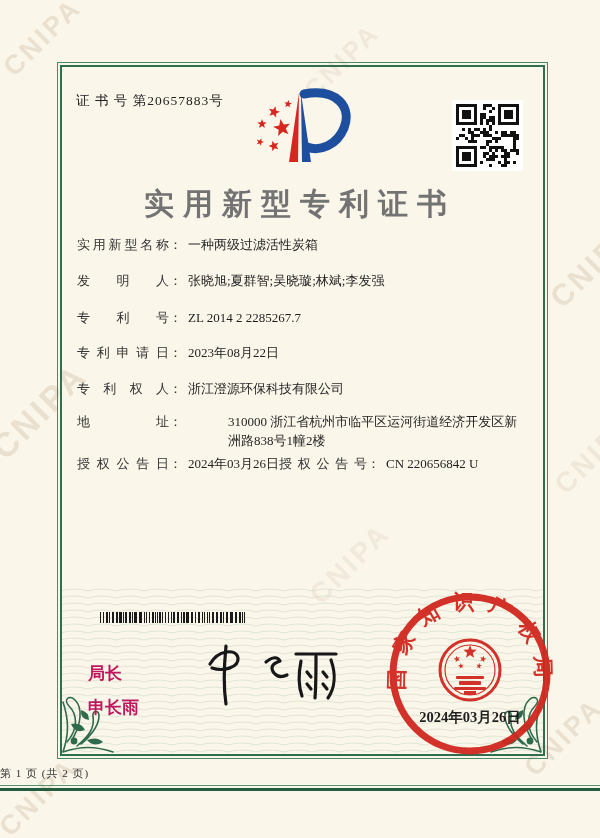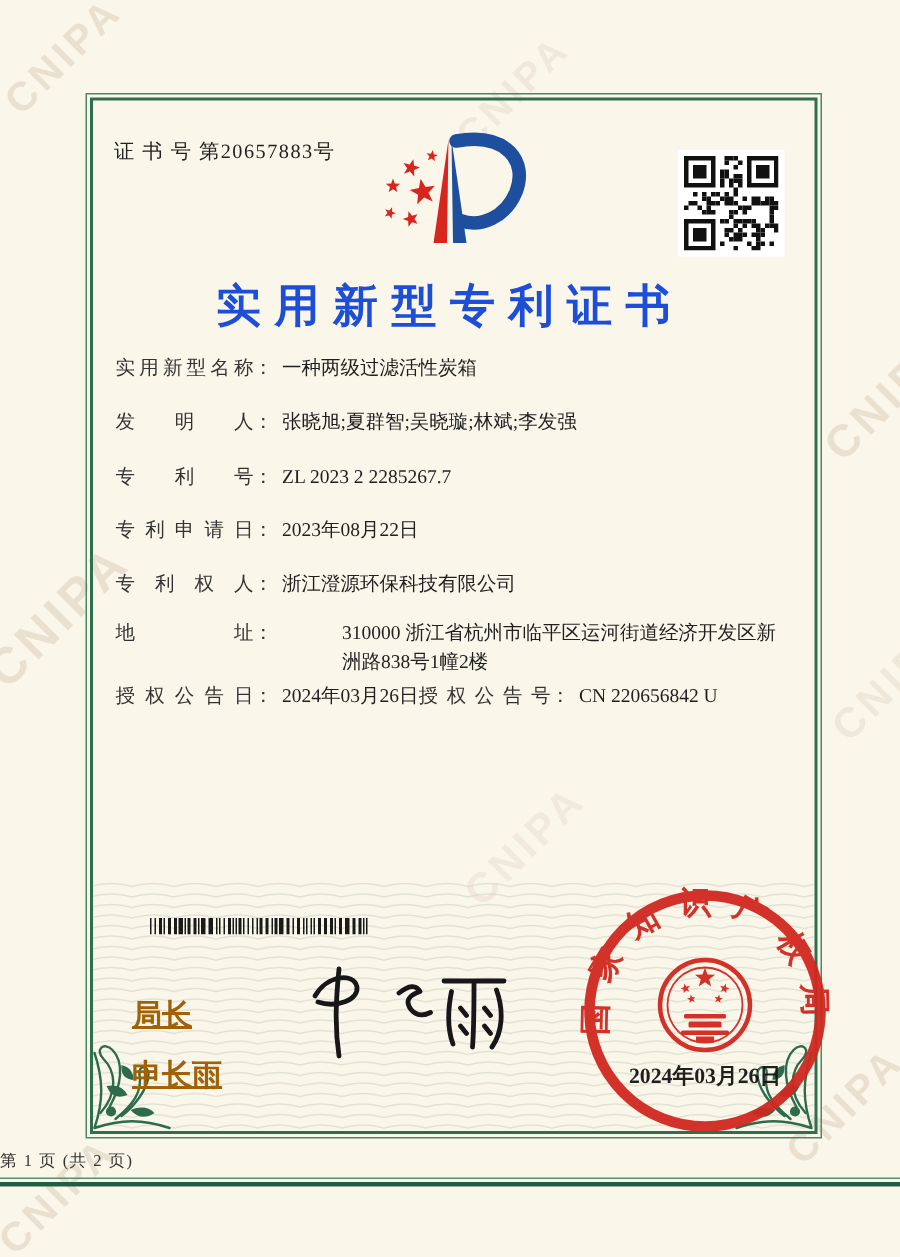"实用新型专利证书" .title { color: #1d4ed8 -> #737373 }
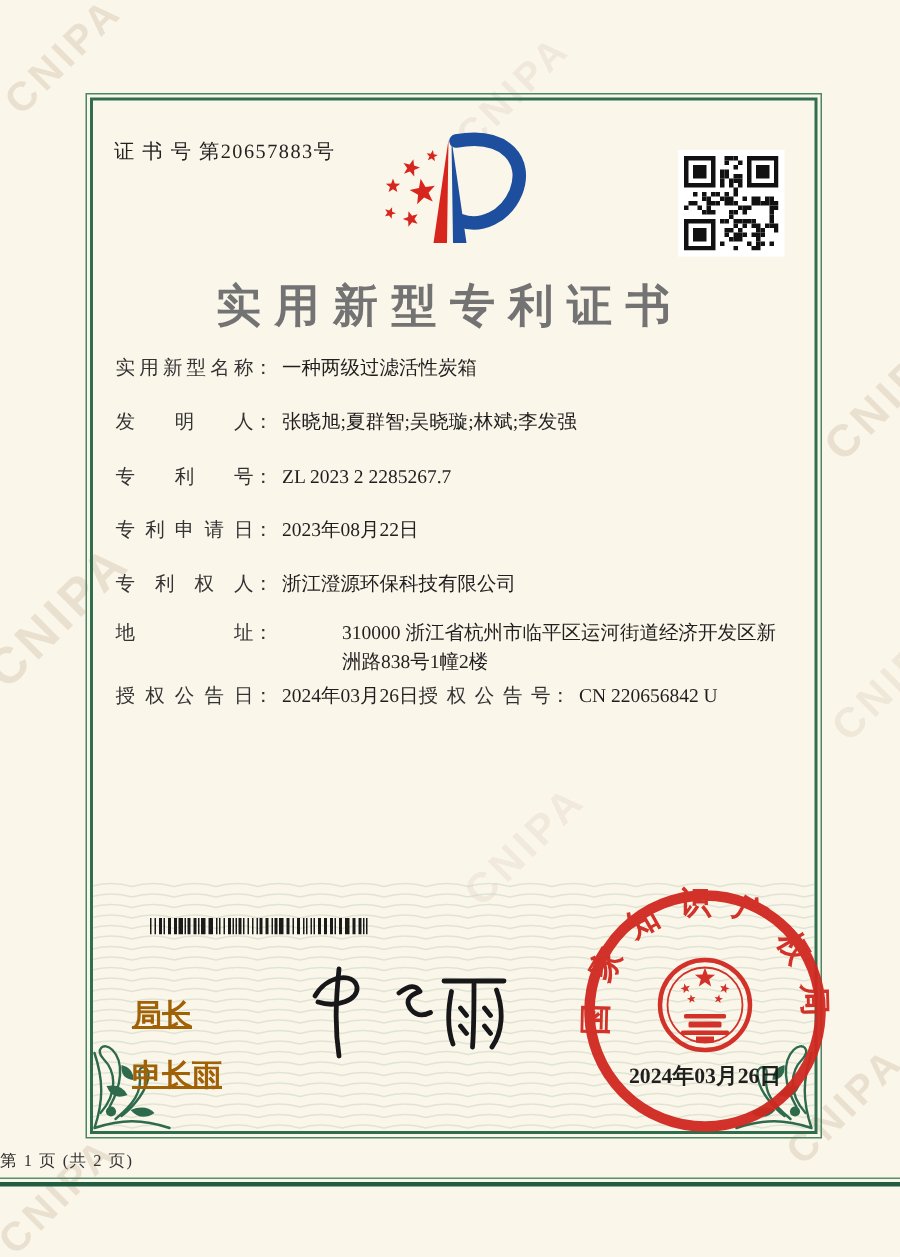"ZL 2023 2 2285267.7" span.fvalue { text: 2023 -> 2014 }
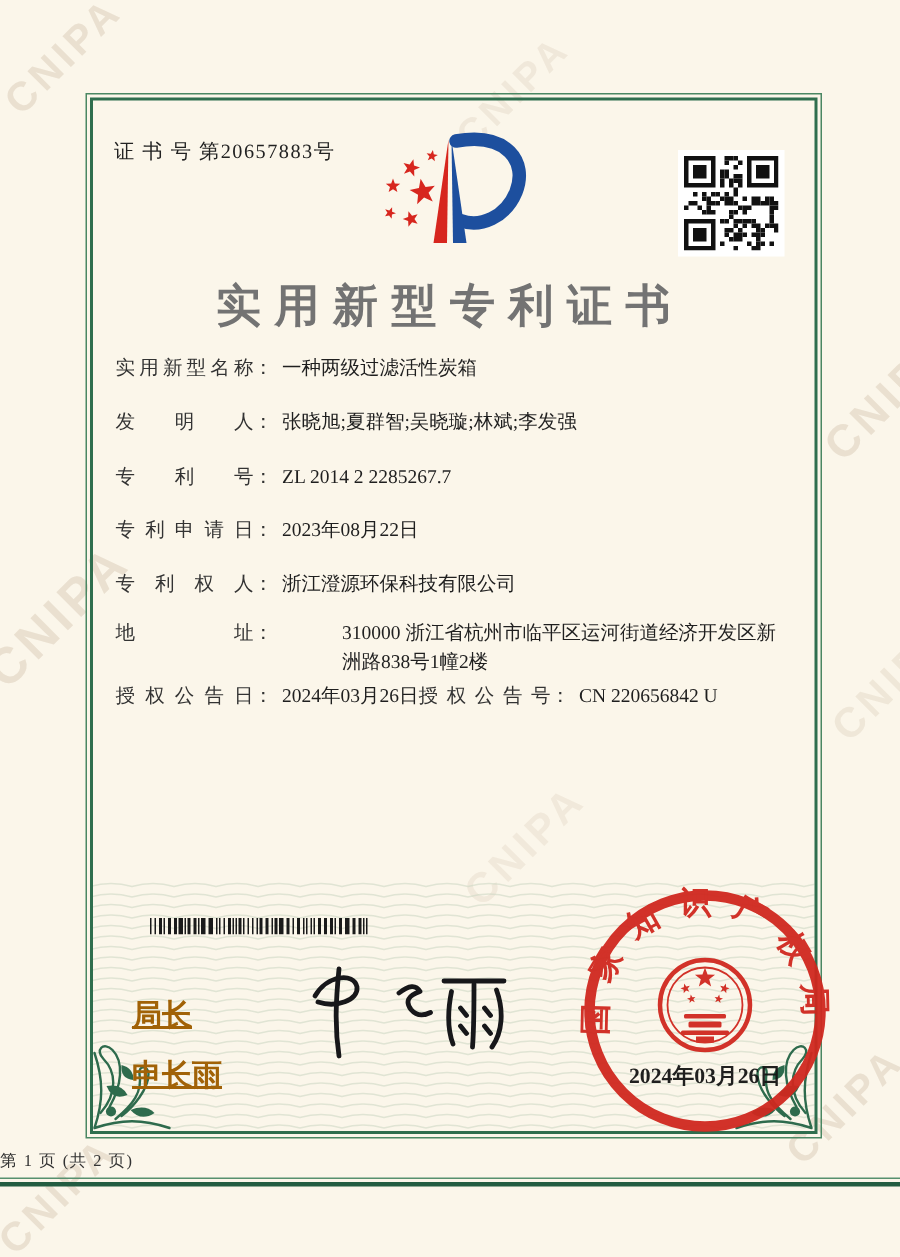"局长" .officer { color: #a16207 -> #be185d; font-size: 20px -> 17px; text-decoration: underline -> none }
